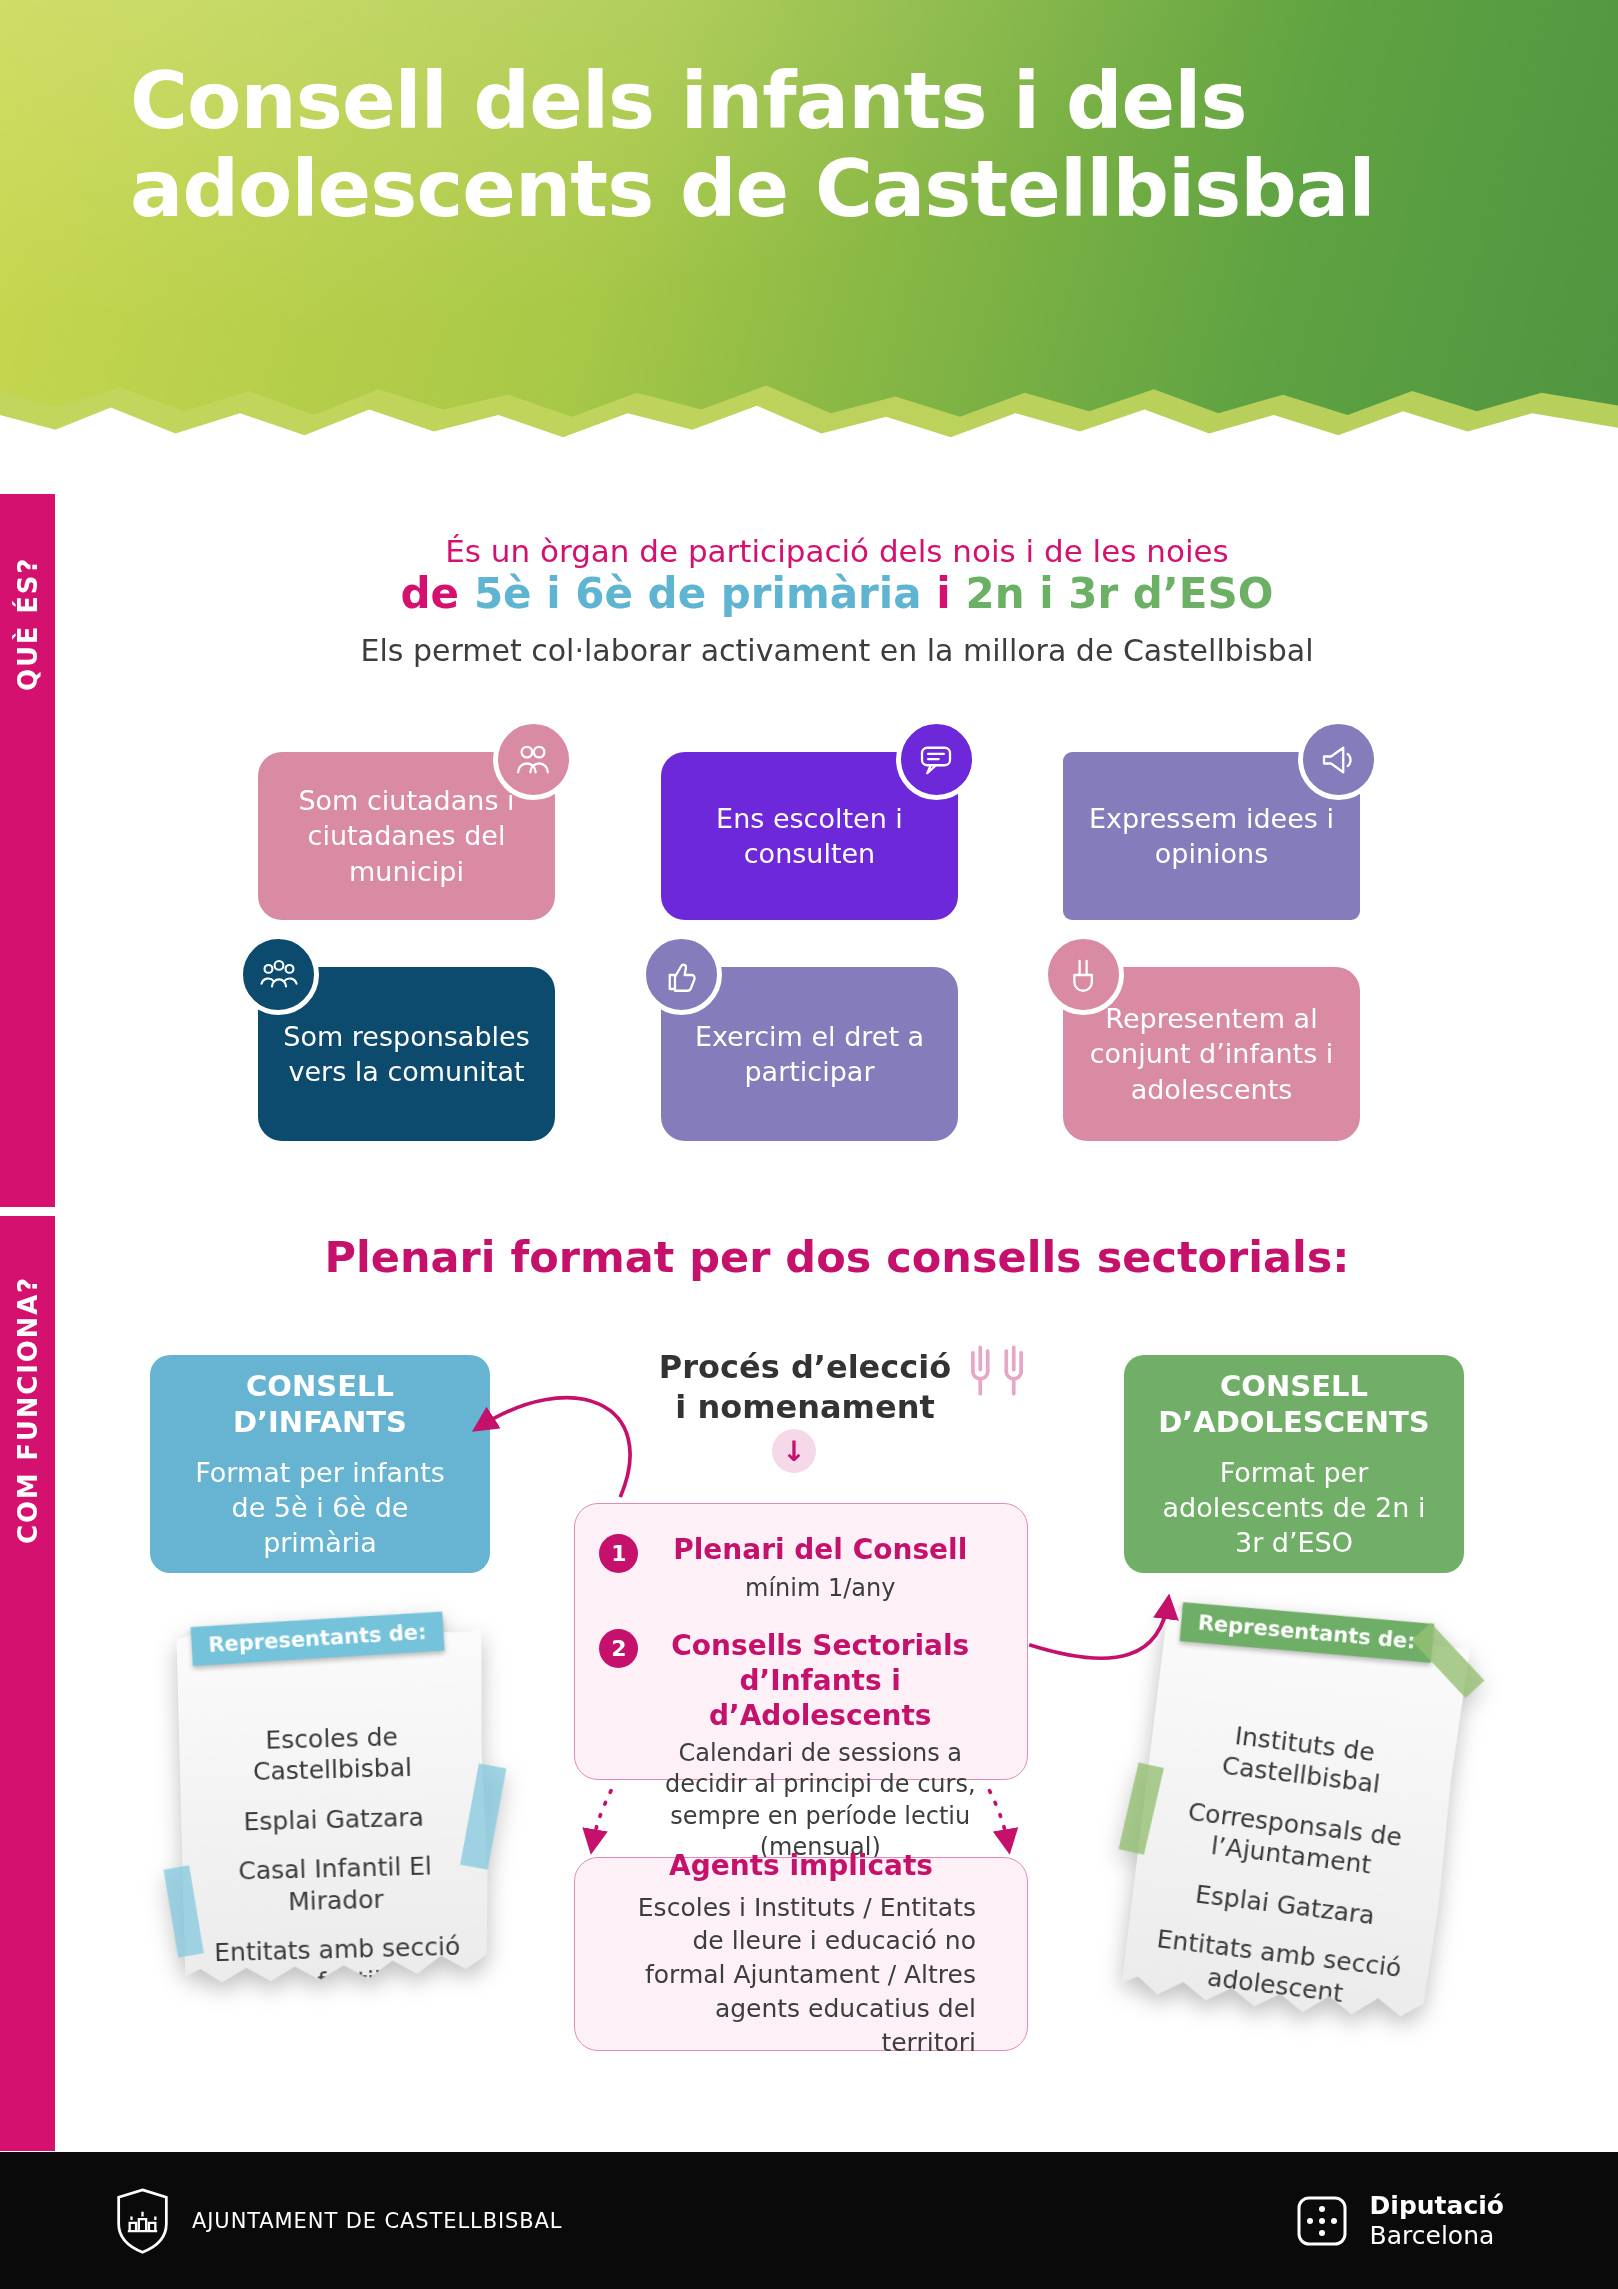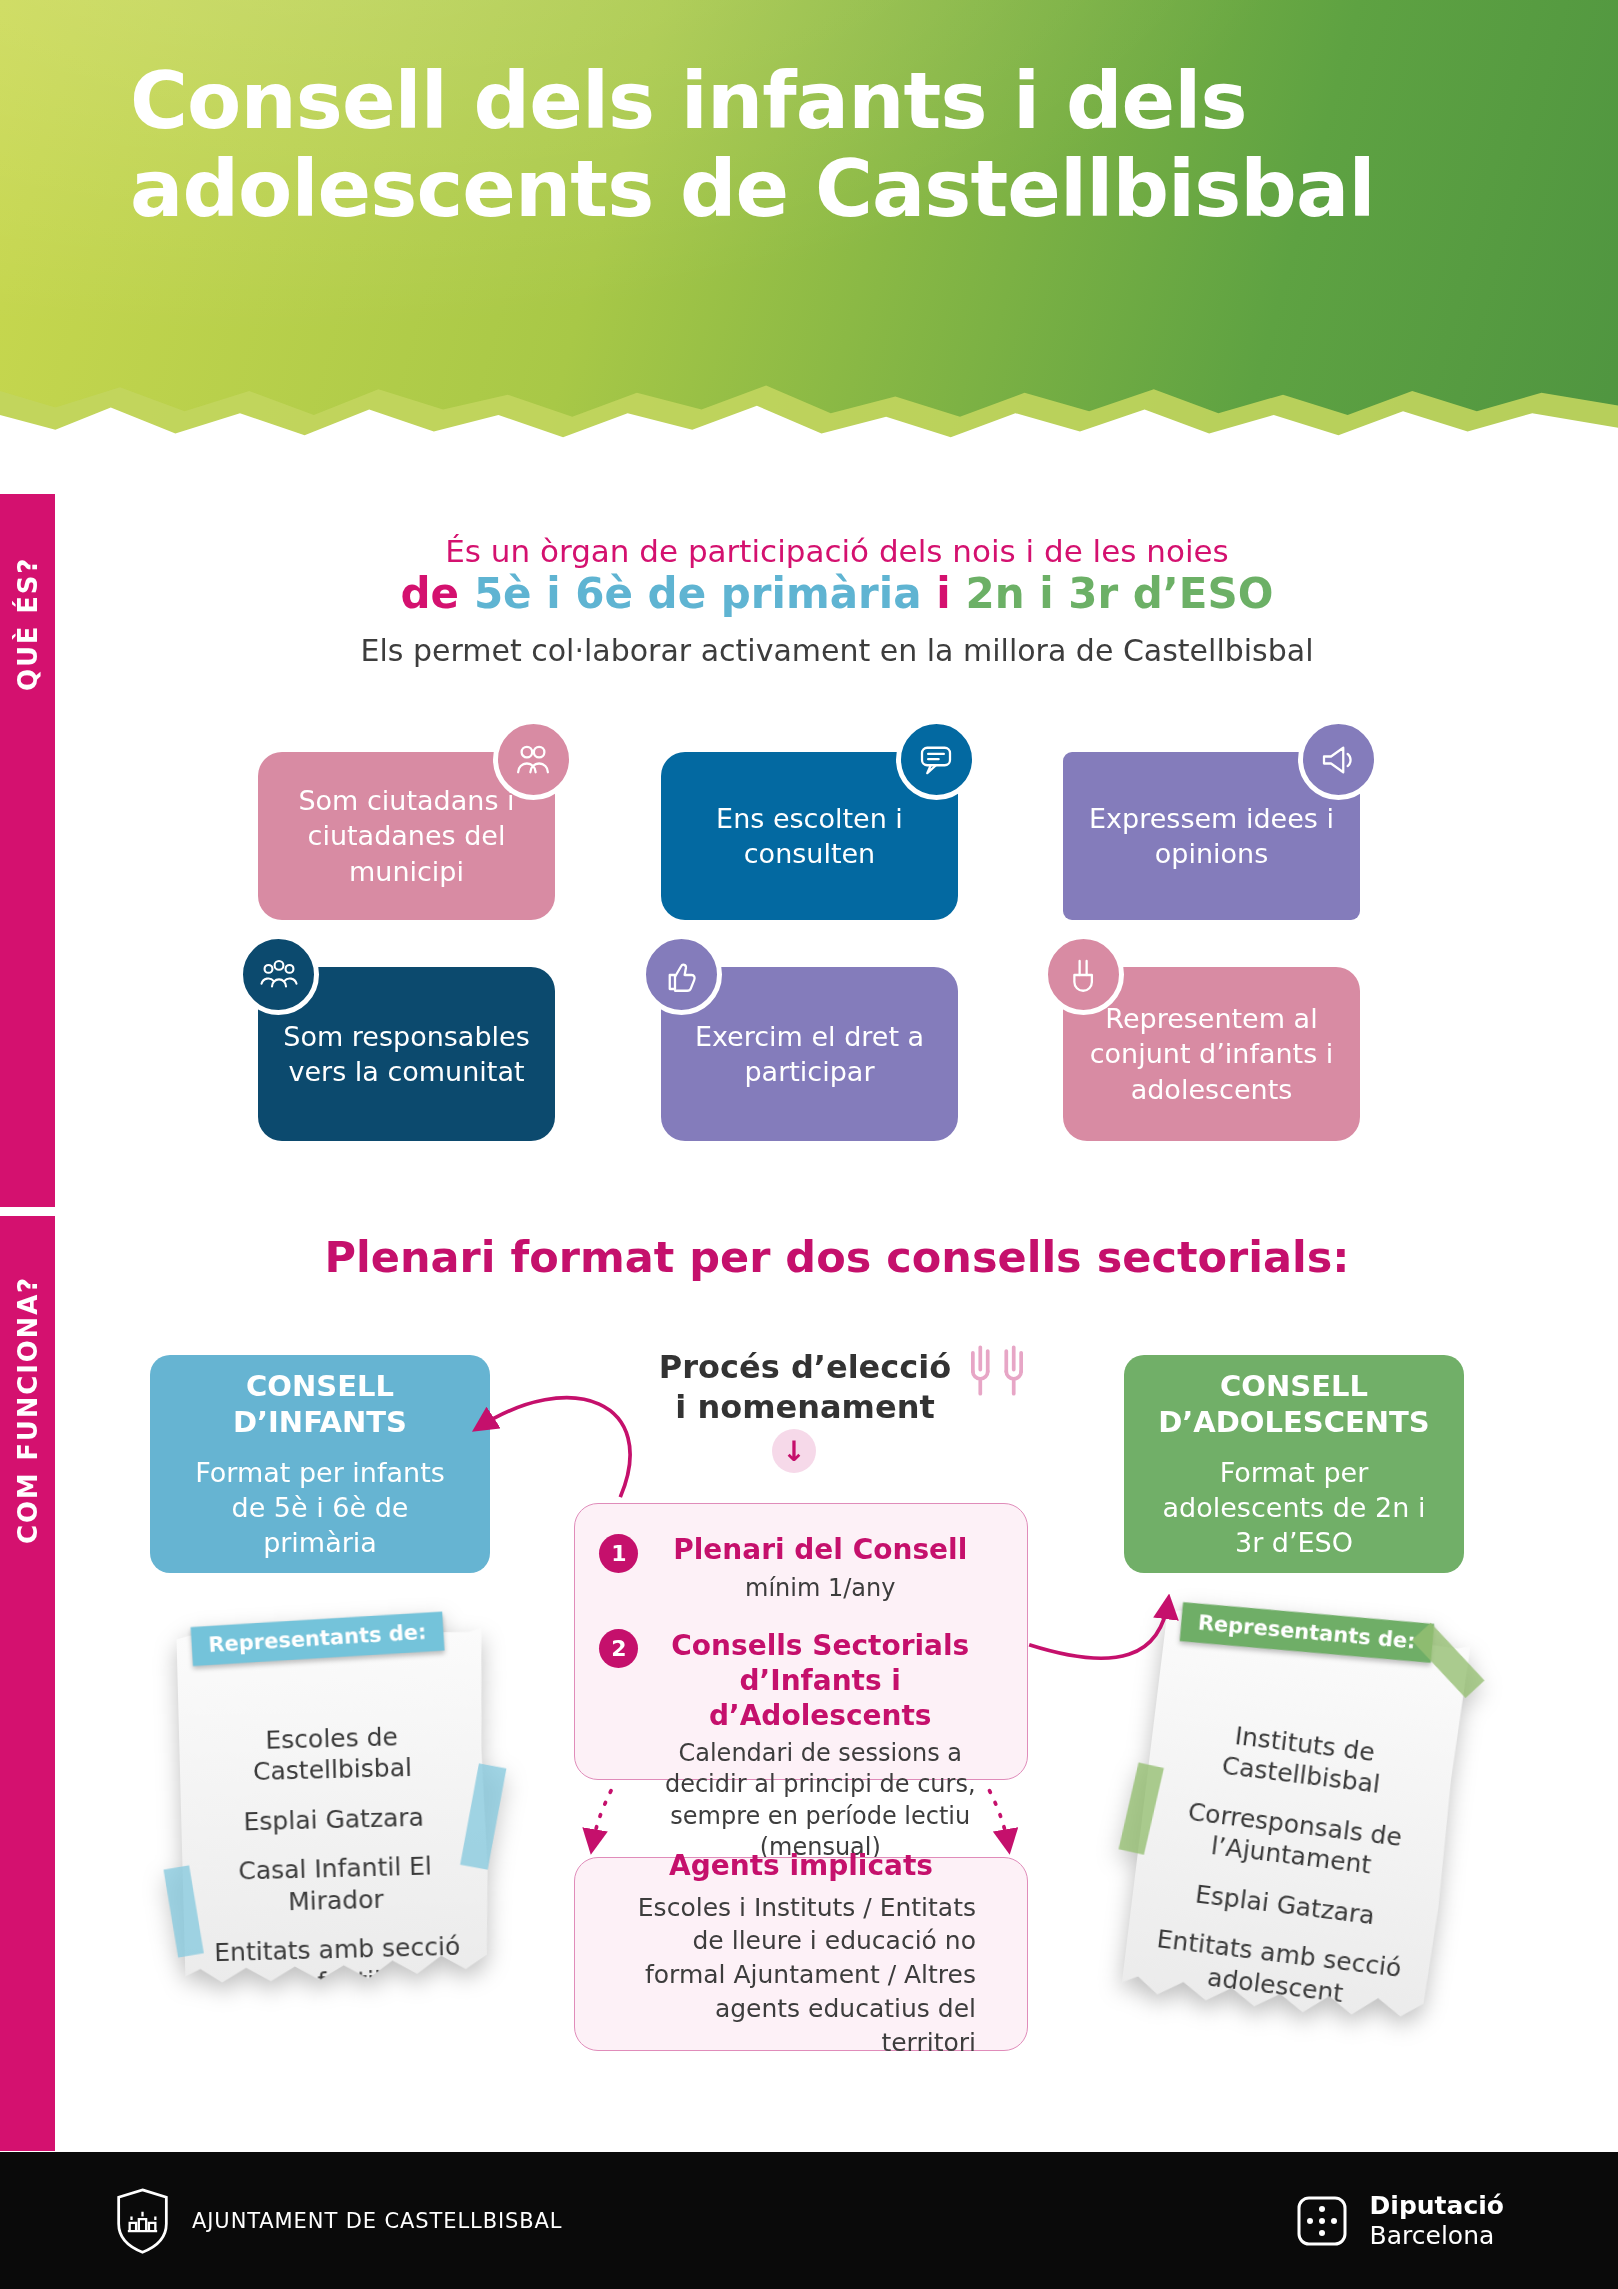"Ens escolten i consulten" .bg-yellow { background: #0369a1 -> #6d28d9 }
